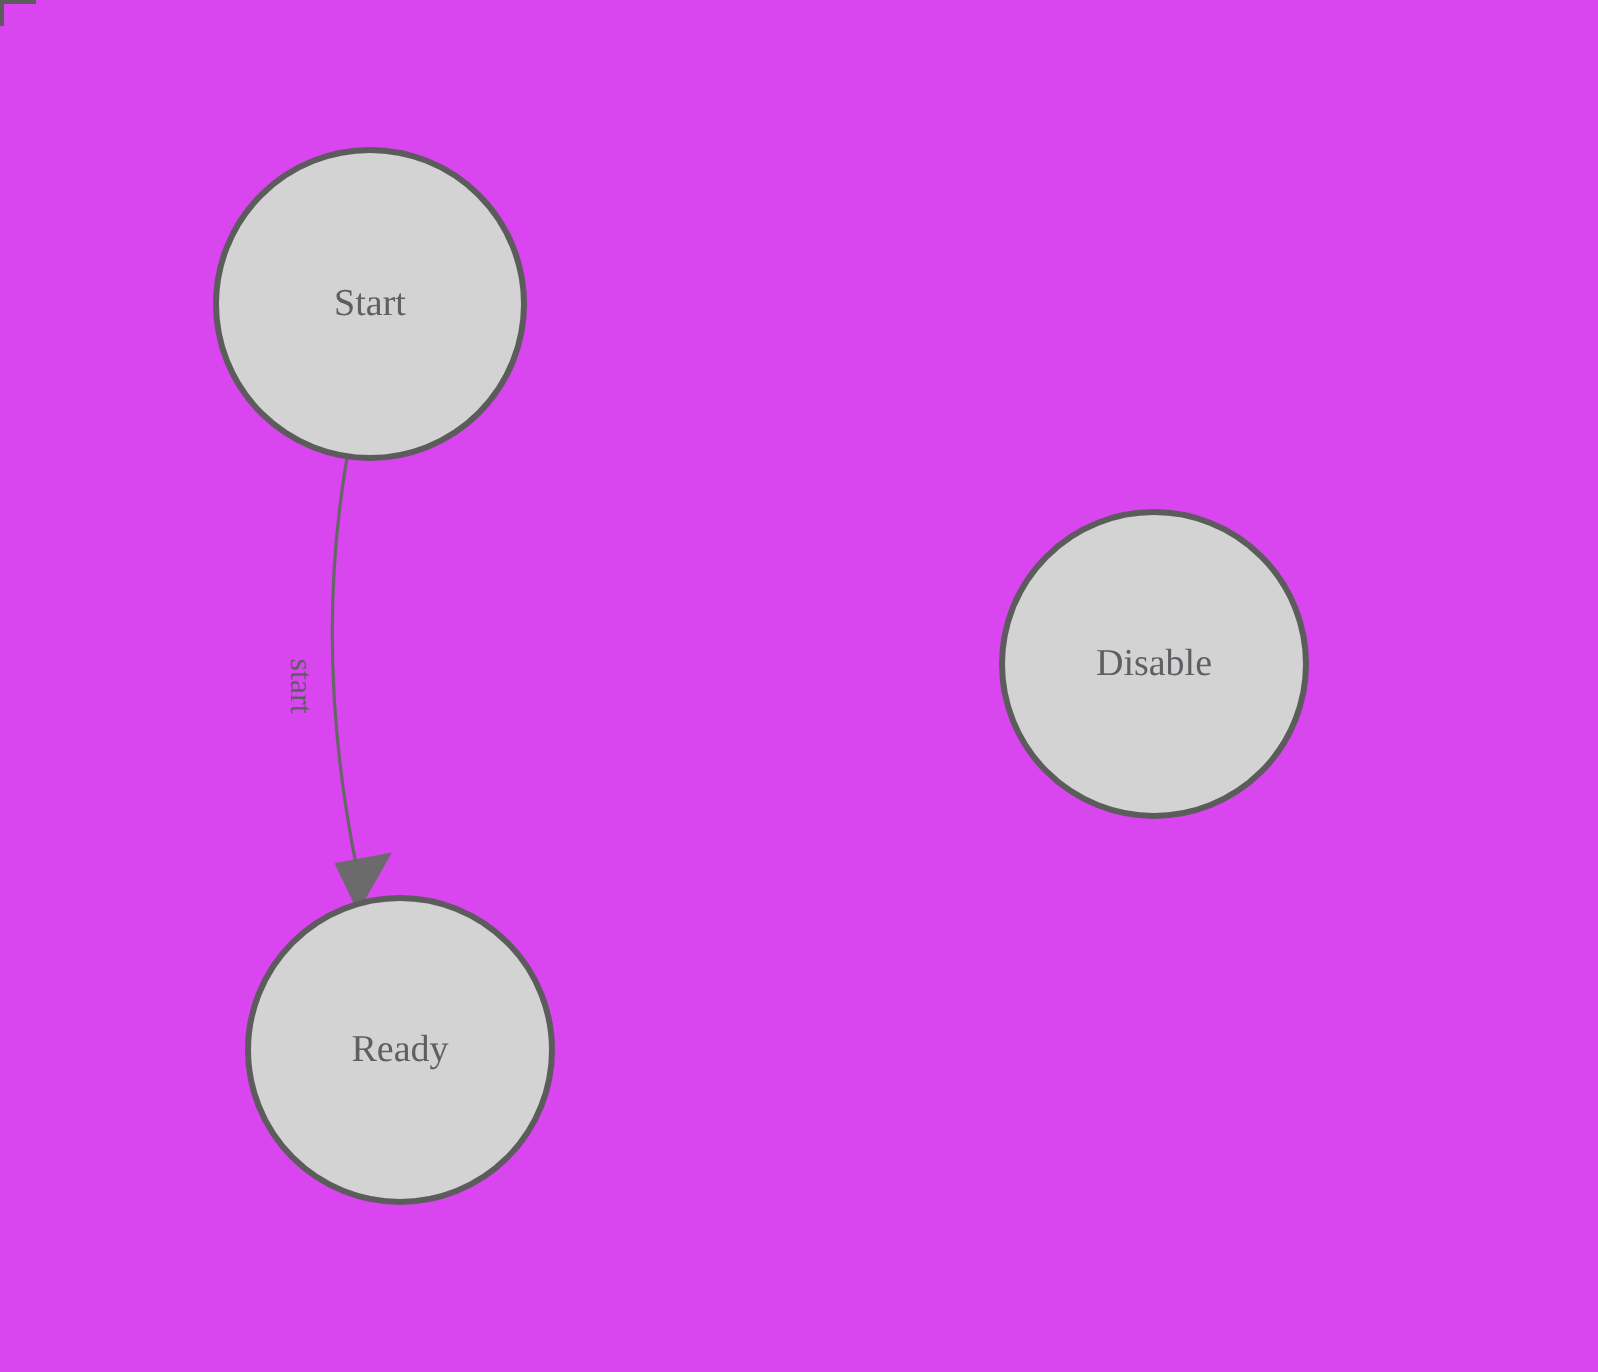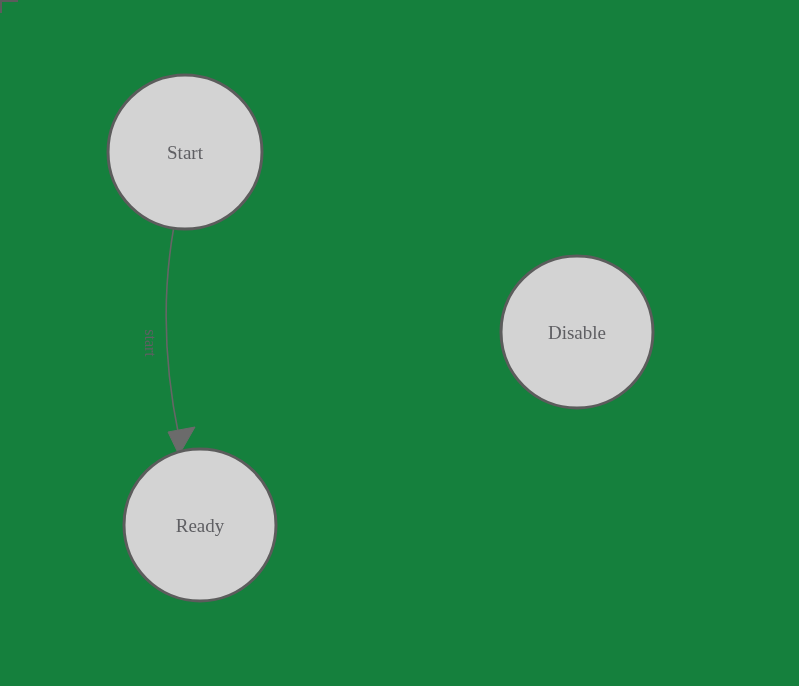"Start" #canvas { background: #15803d -> #d946ef }
